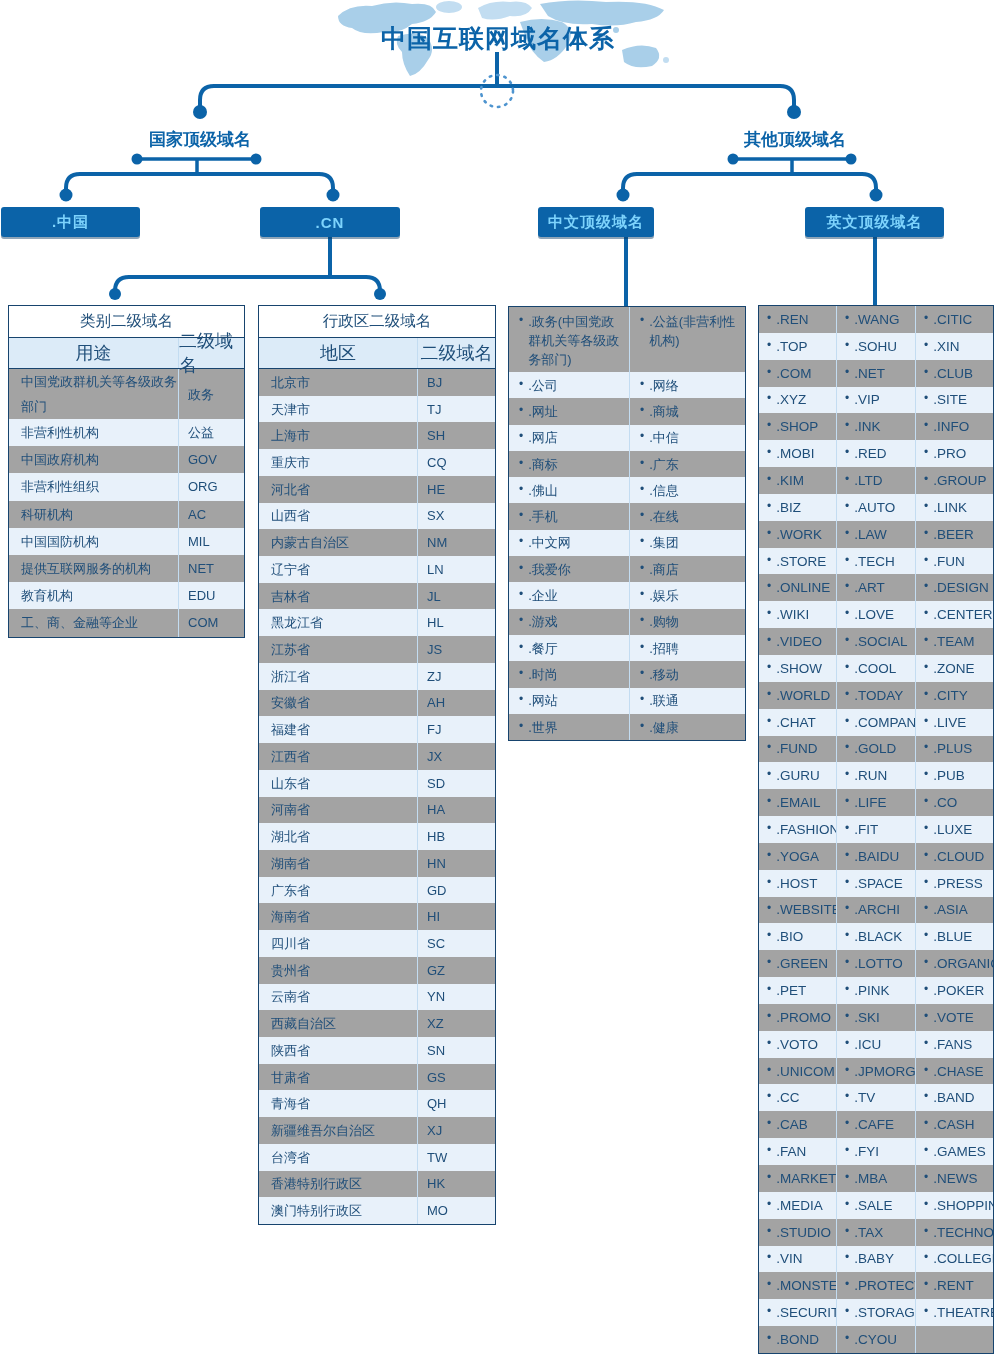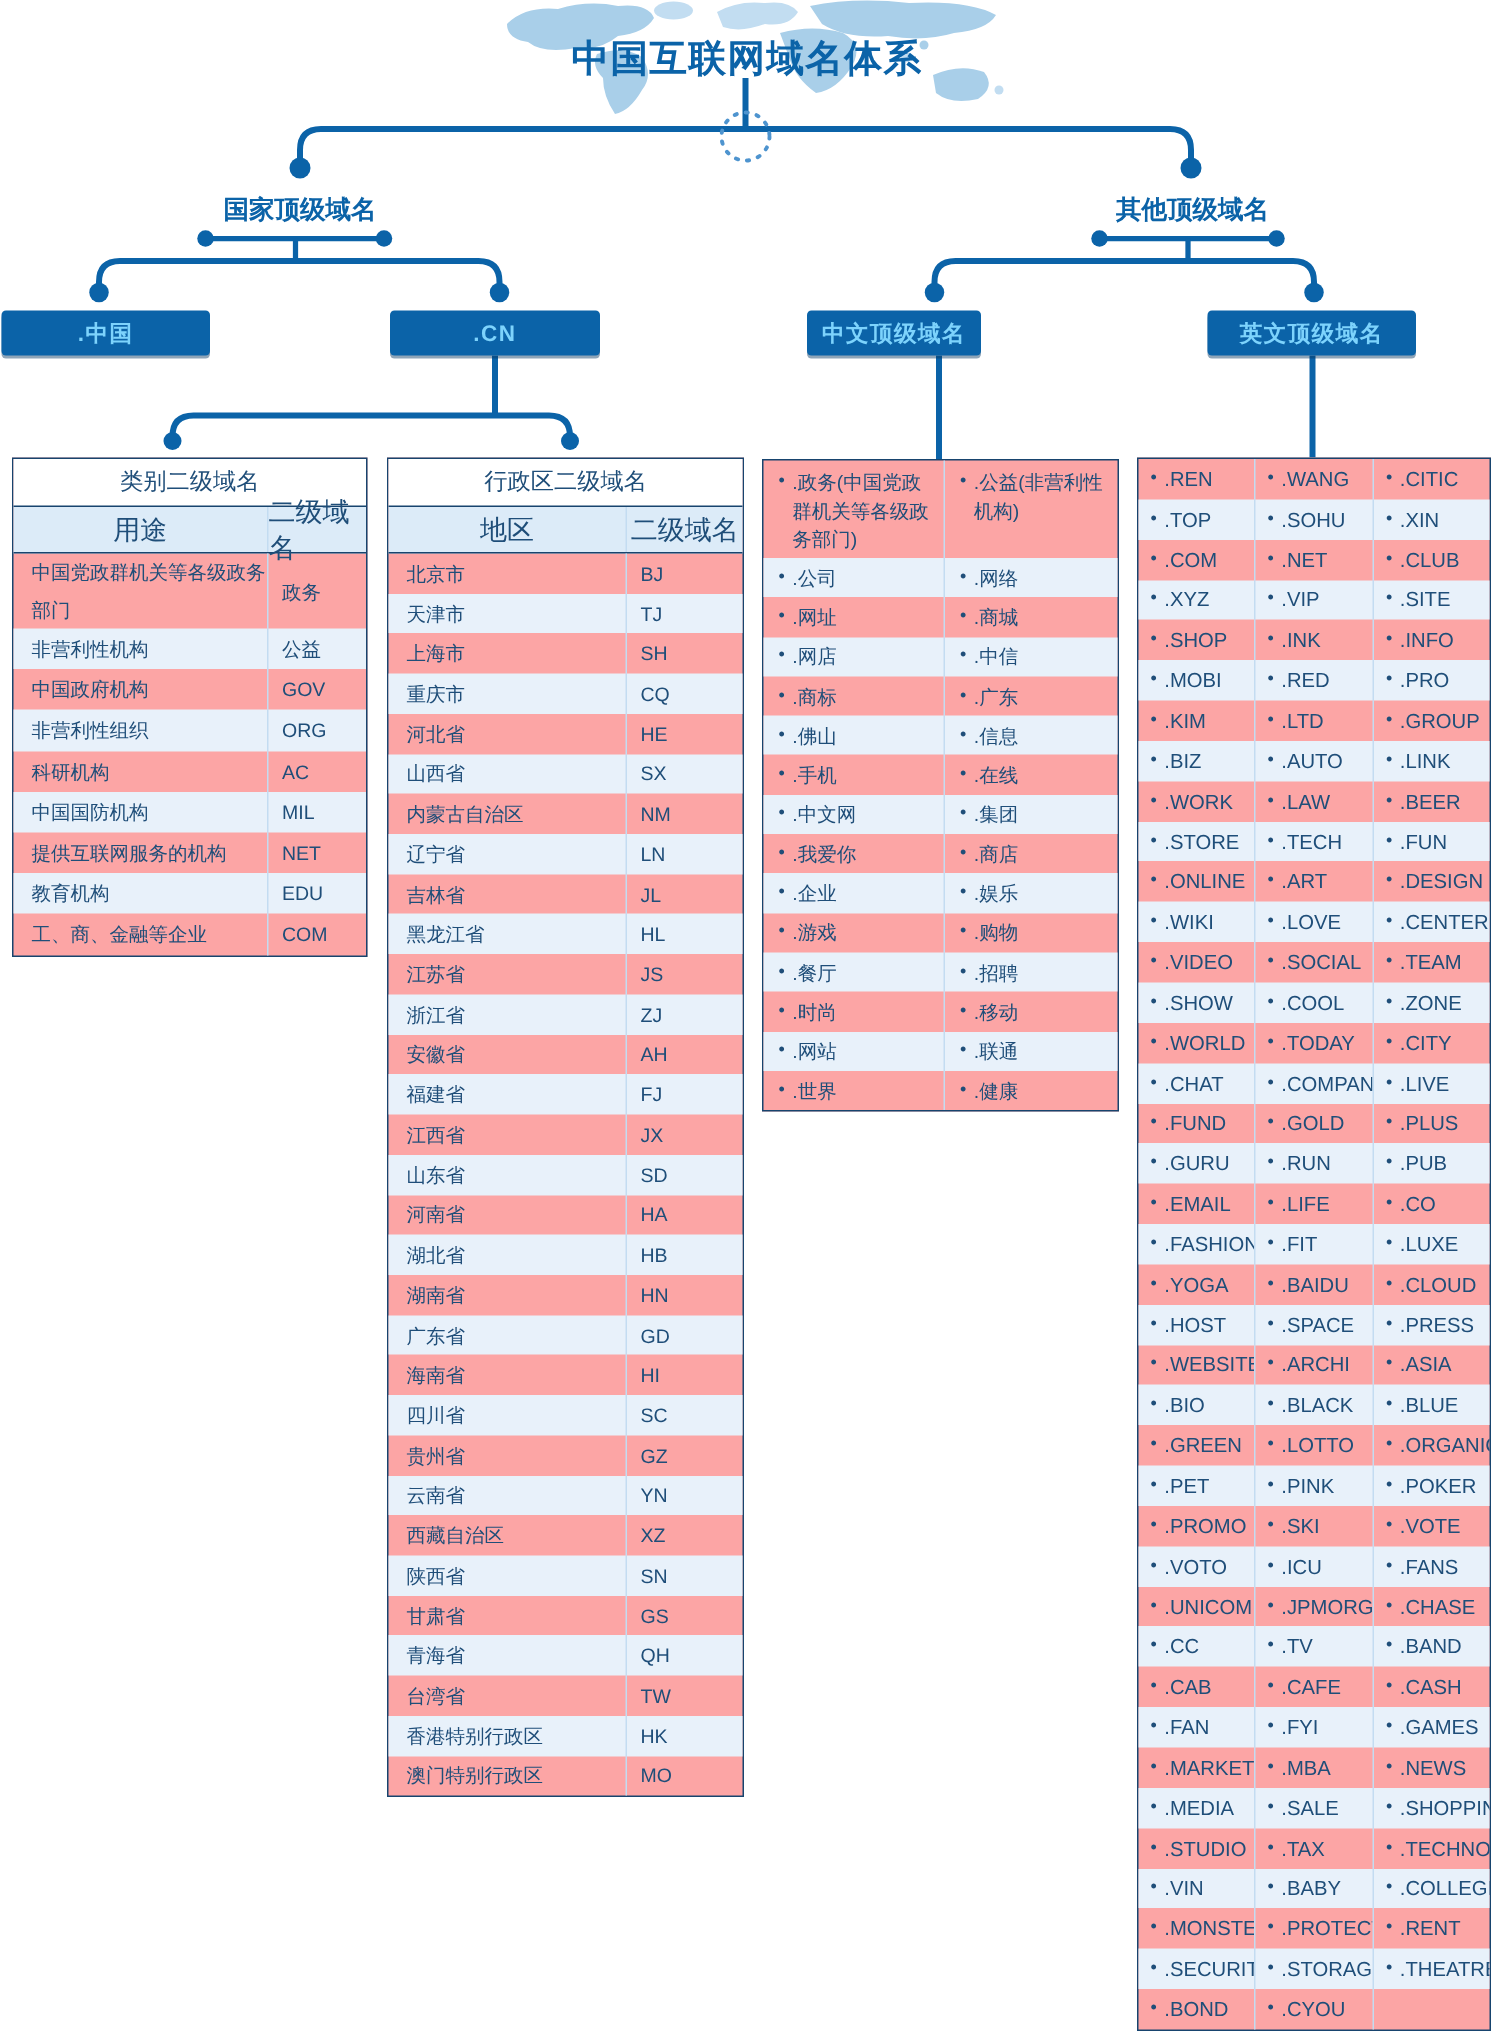"类别二级域名" .tbl { background: #fca5a5 -> #a3a3a3 }
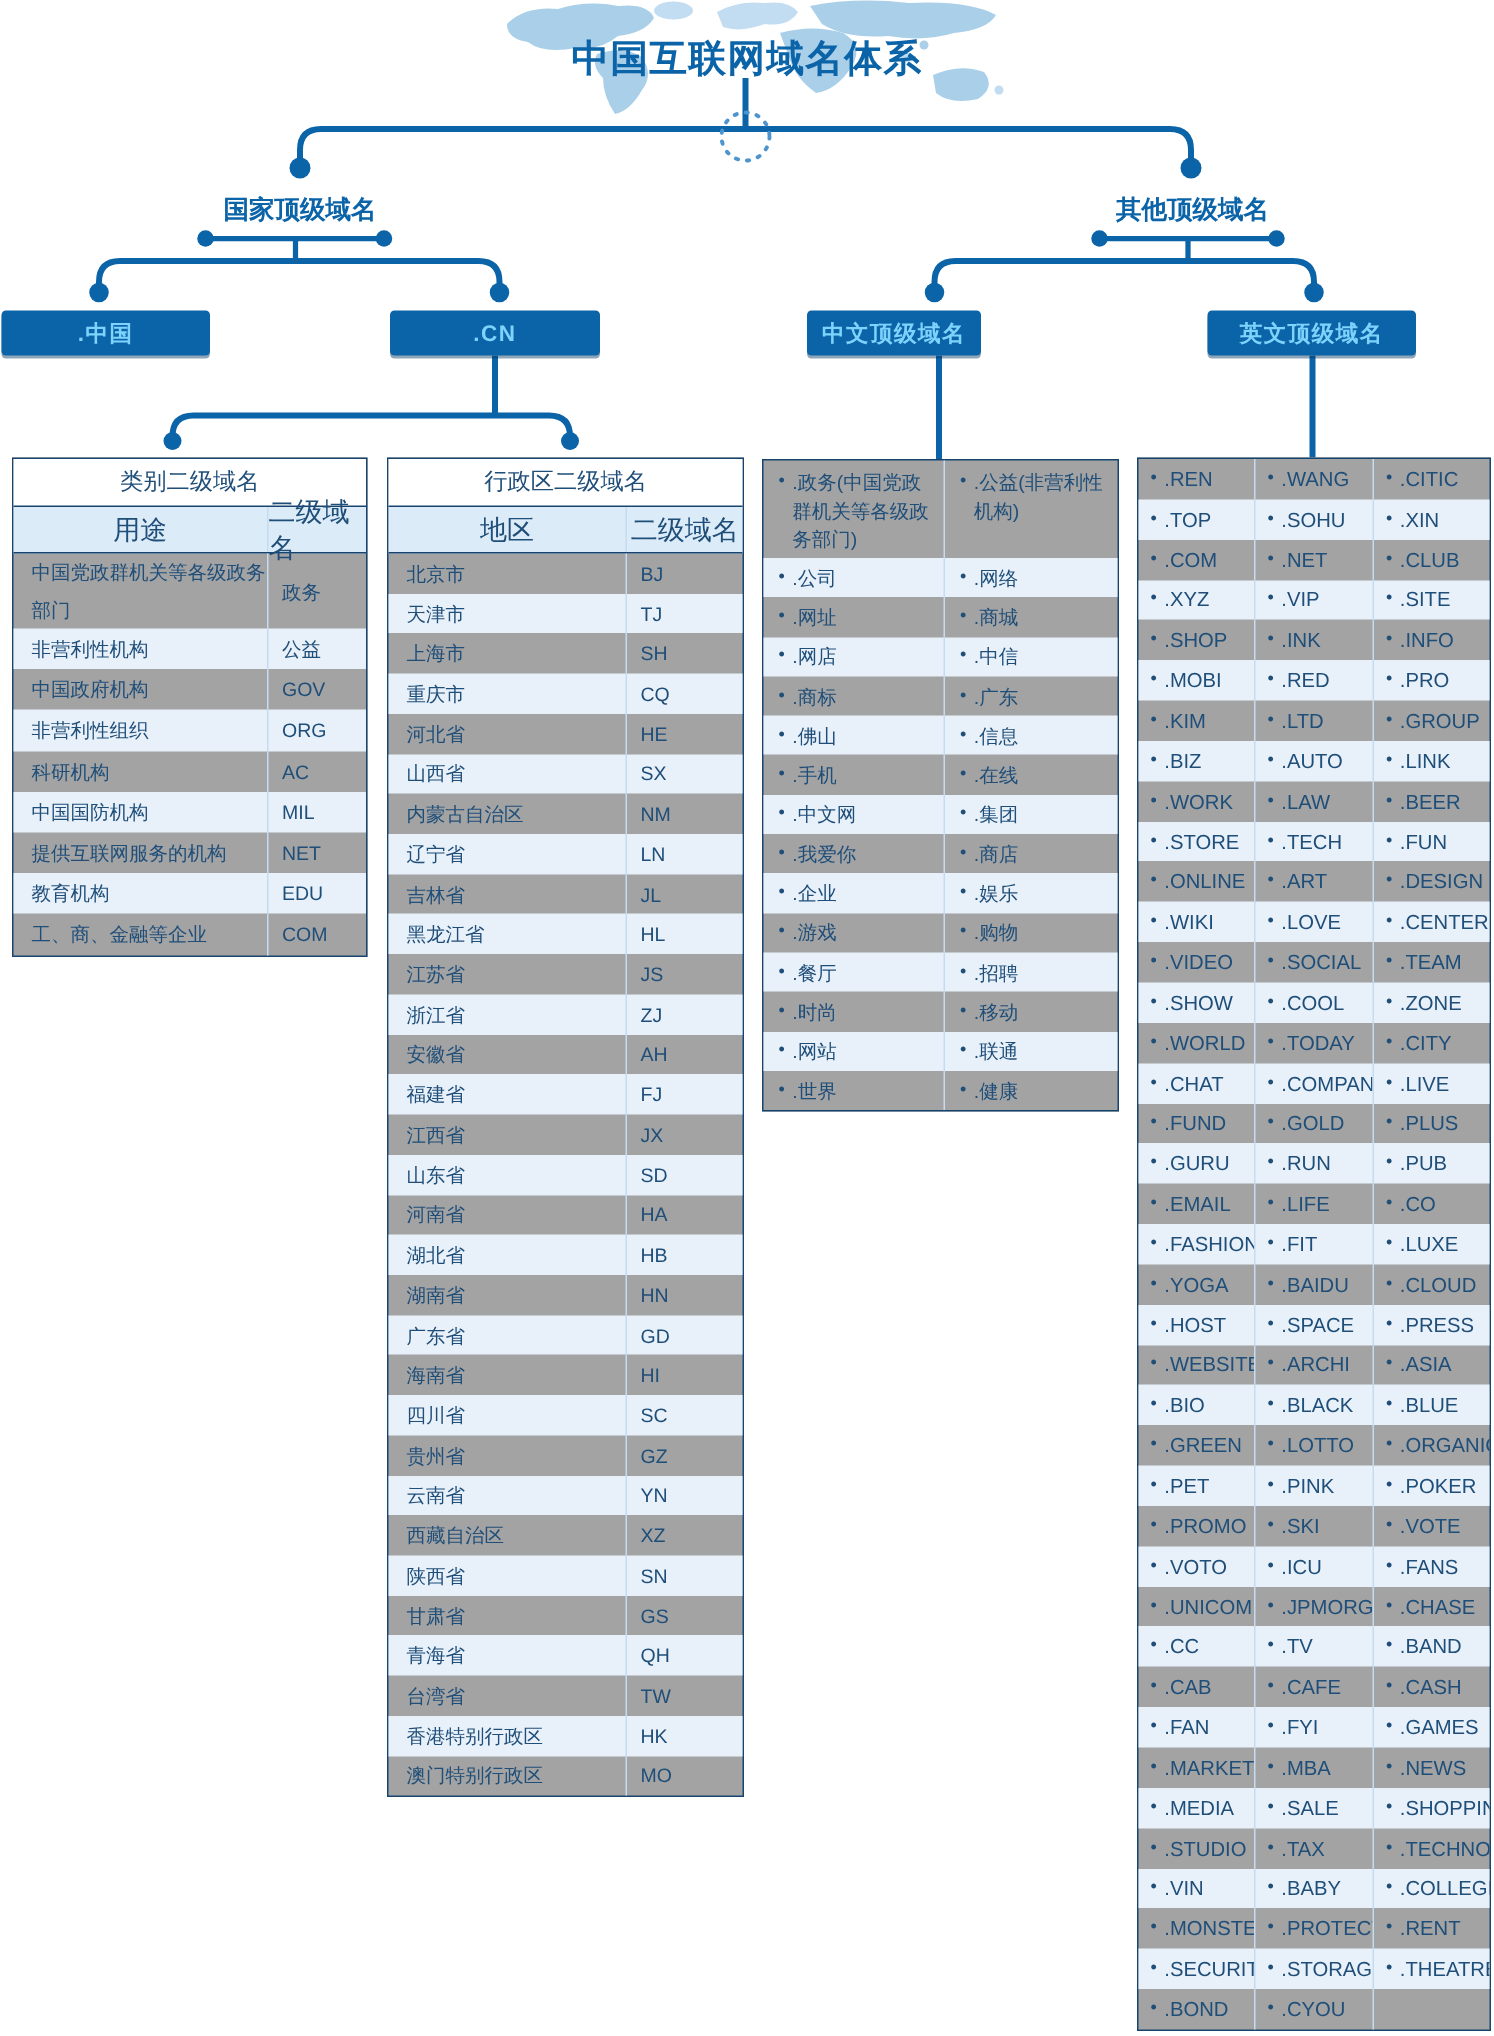"新疆维吾尔自治区" div.trow { html: none -> <div> <div>新疆维吾尔自治区</div> <div>XJ</div> </div> }
